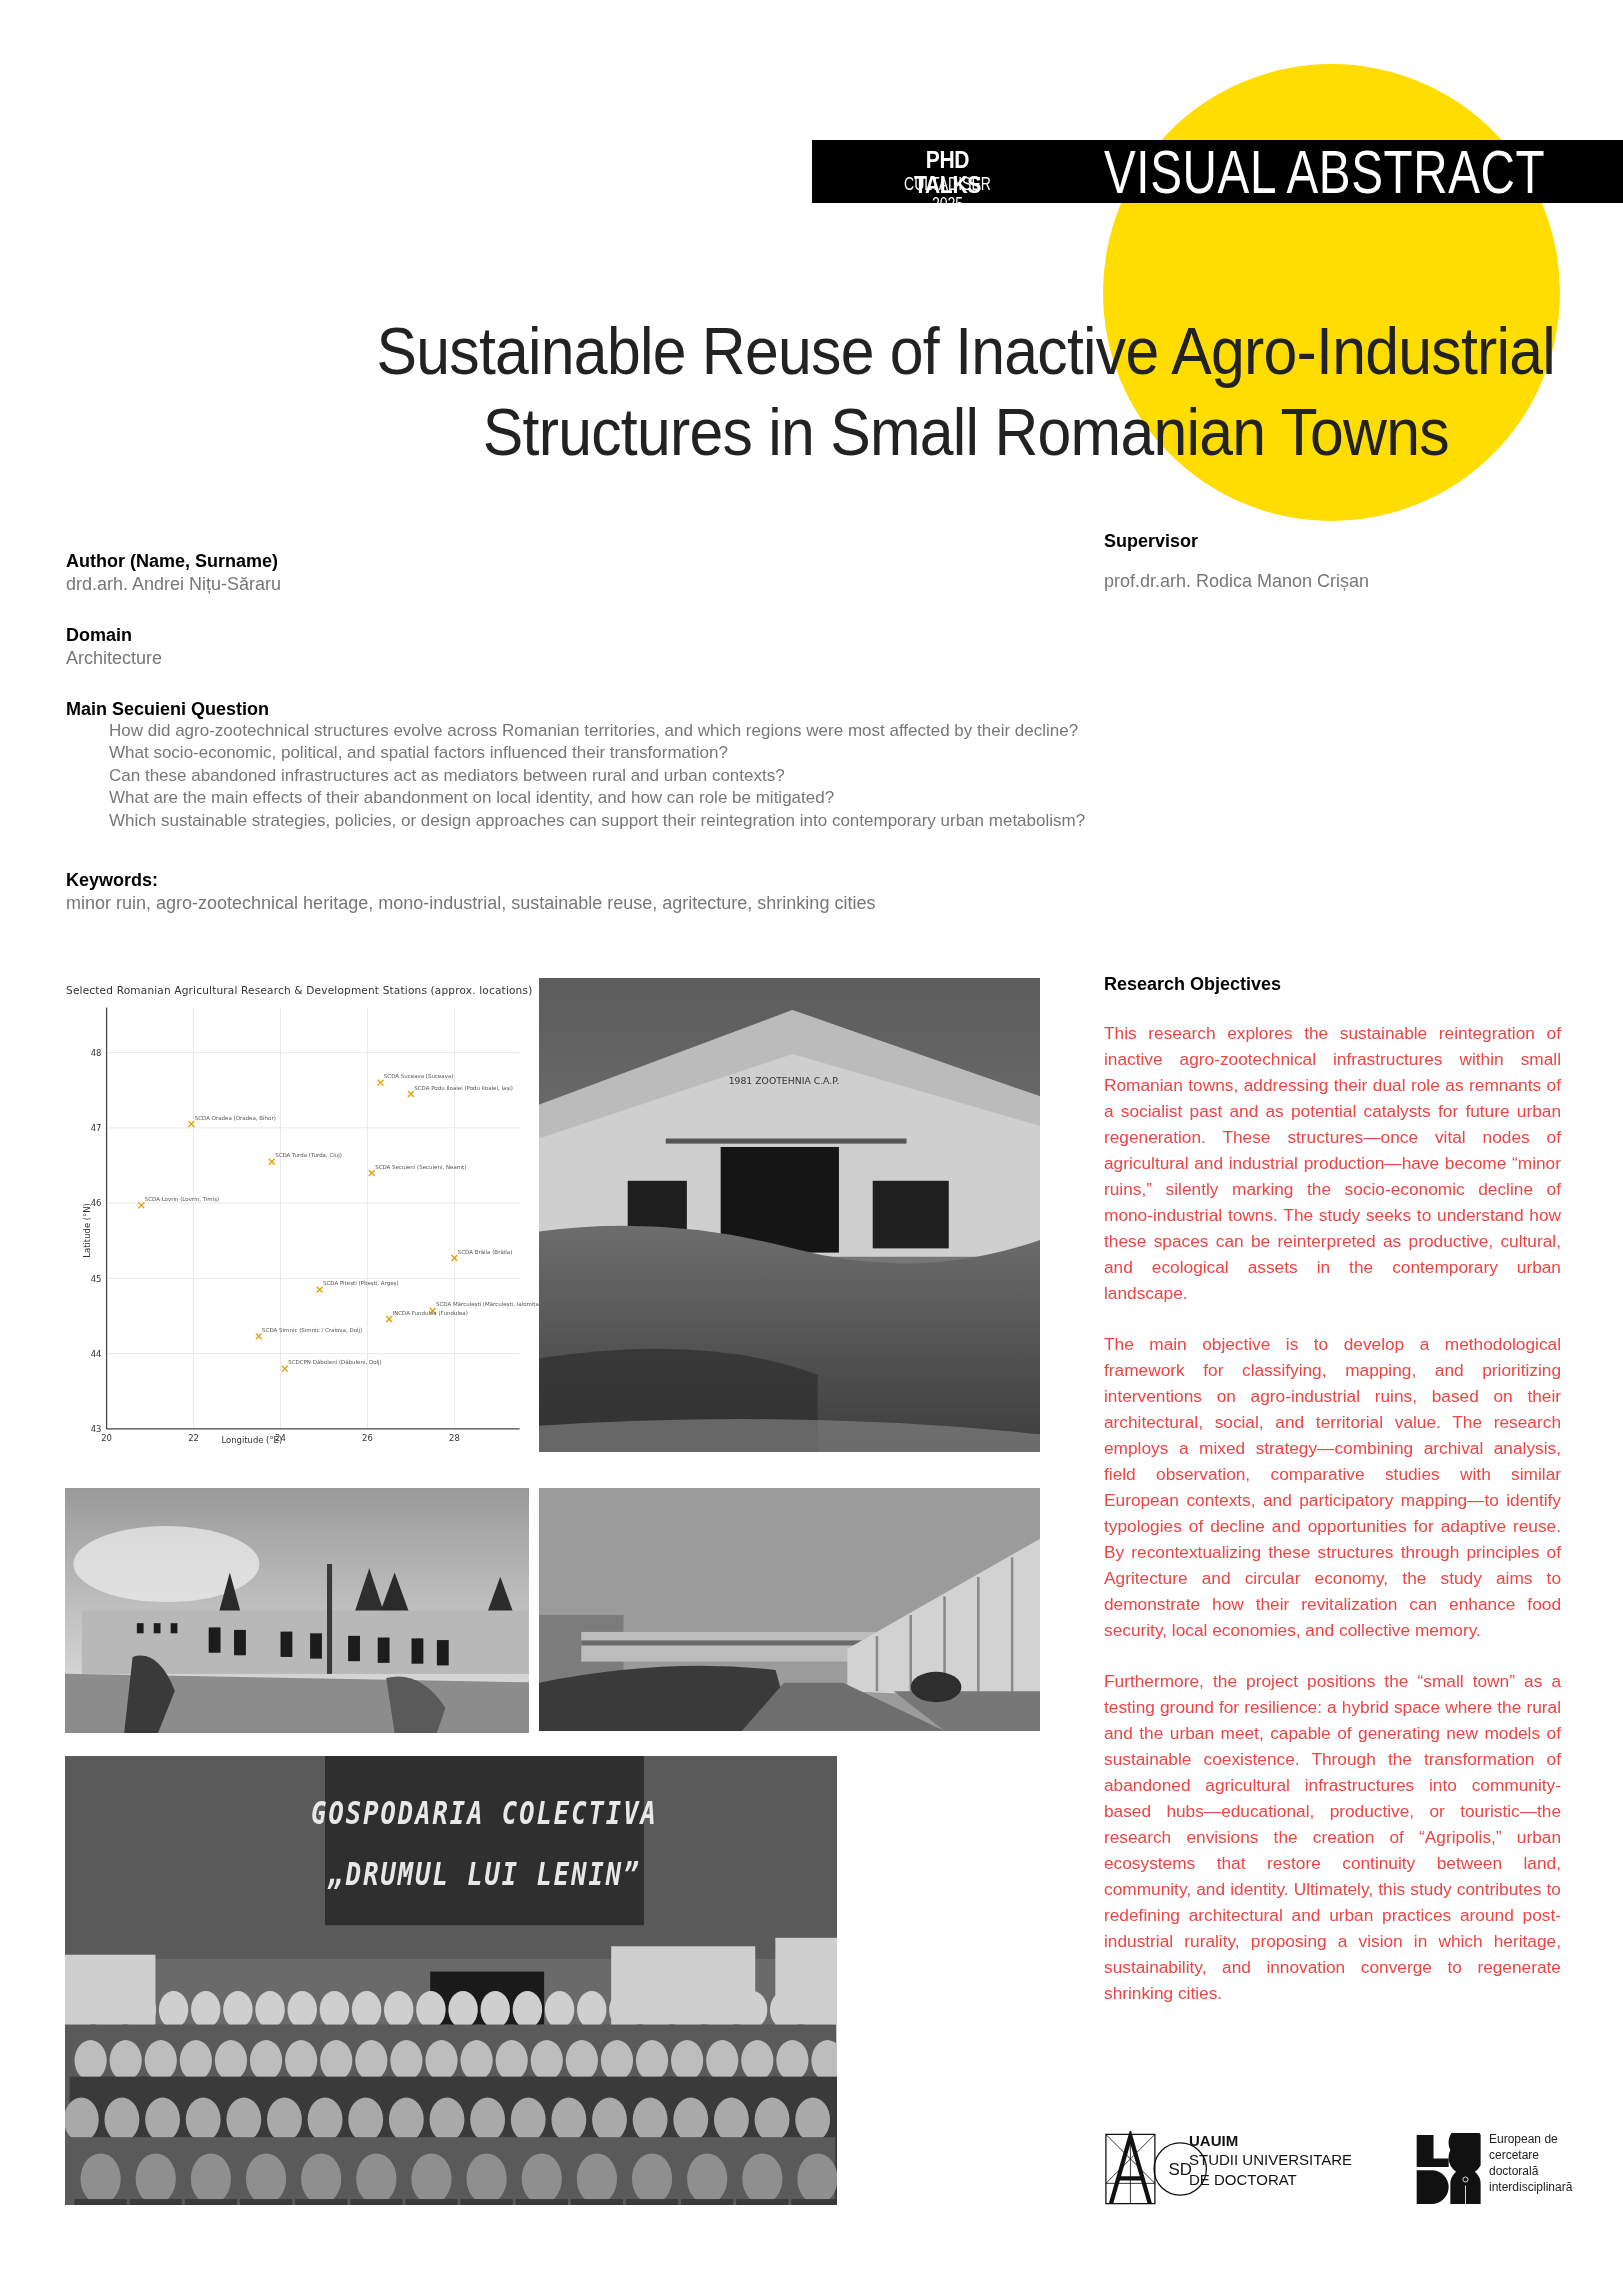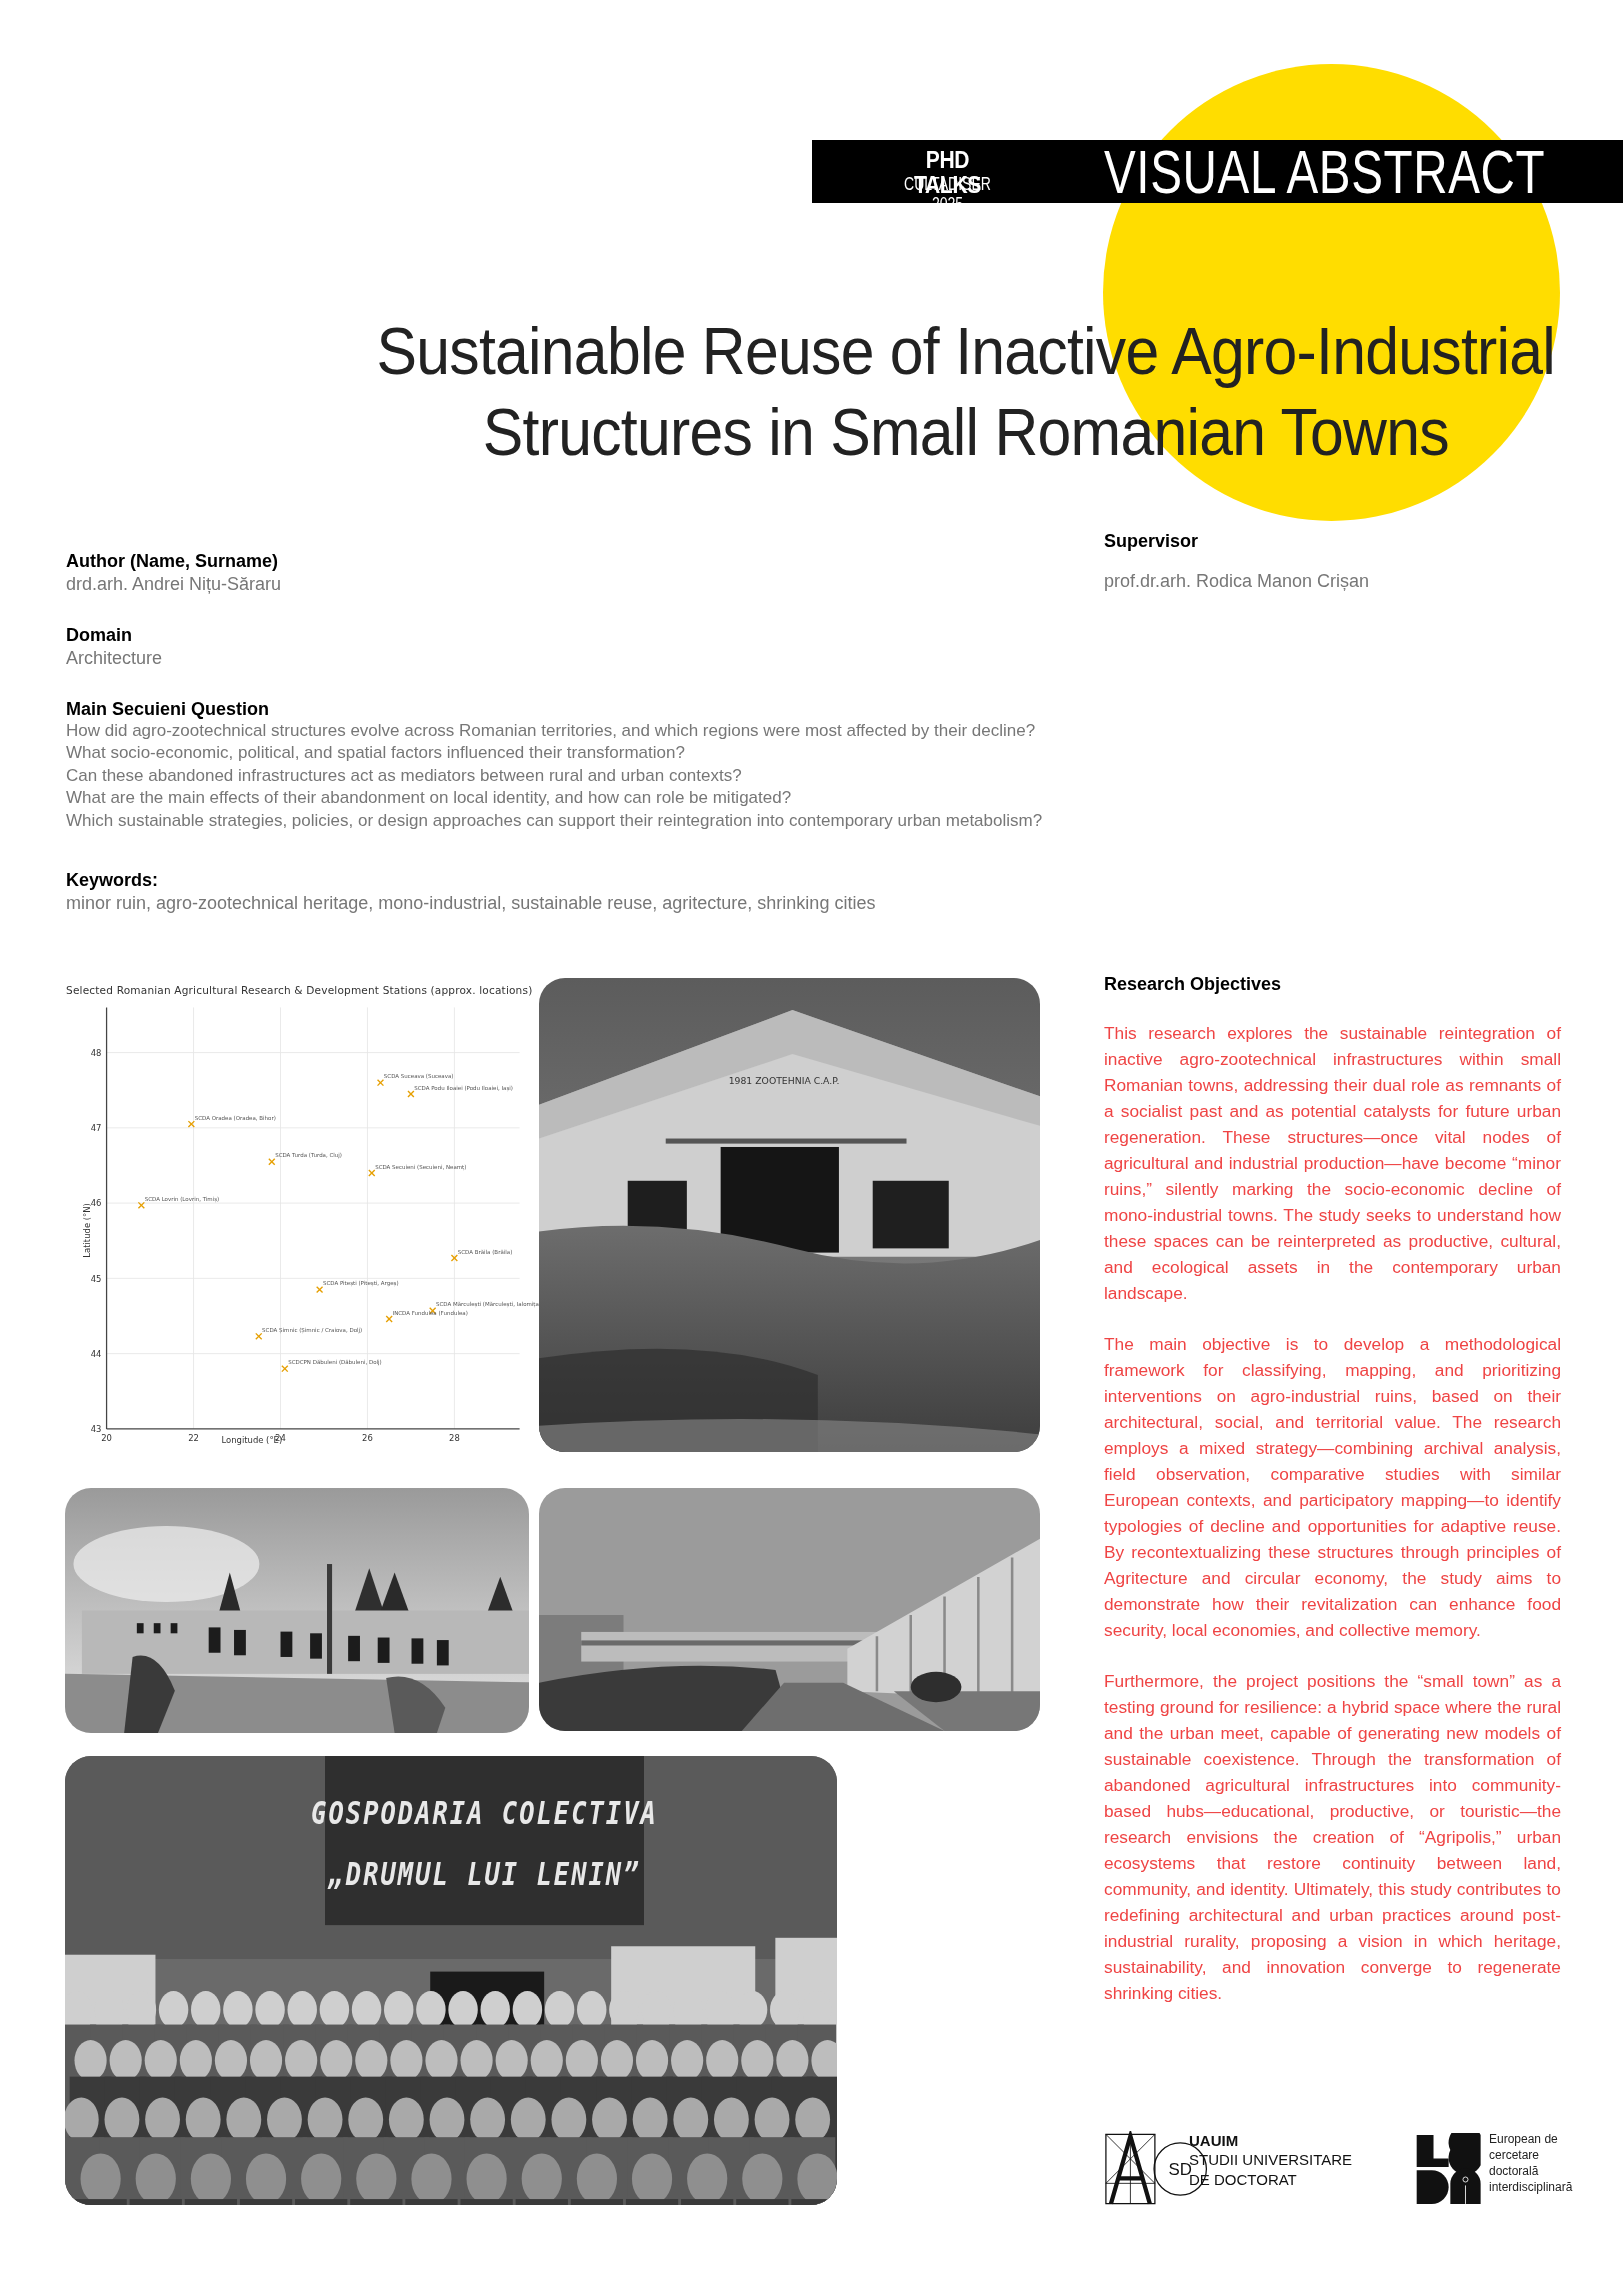"How did agro-zootechnical structures" .meta .list div { margin-left: none -> 43px }
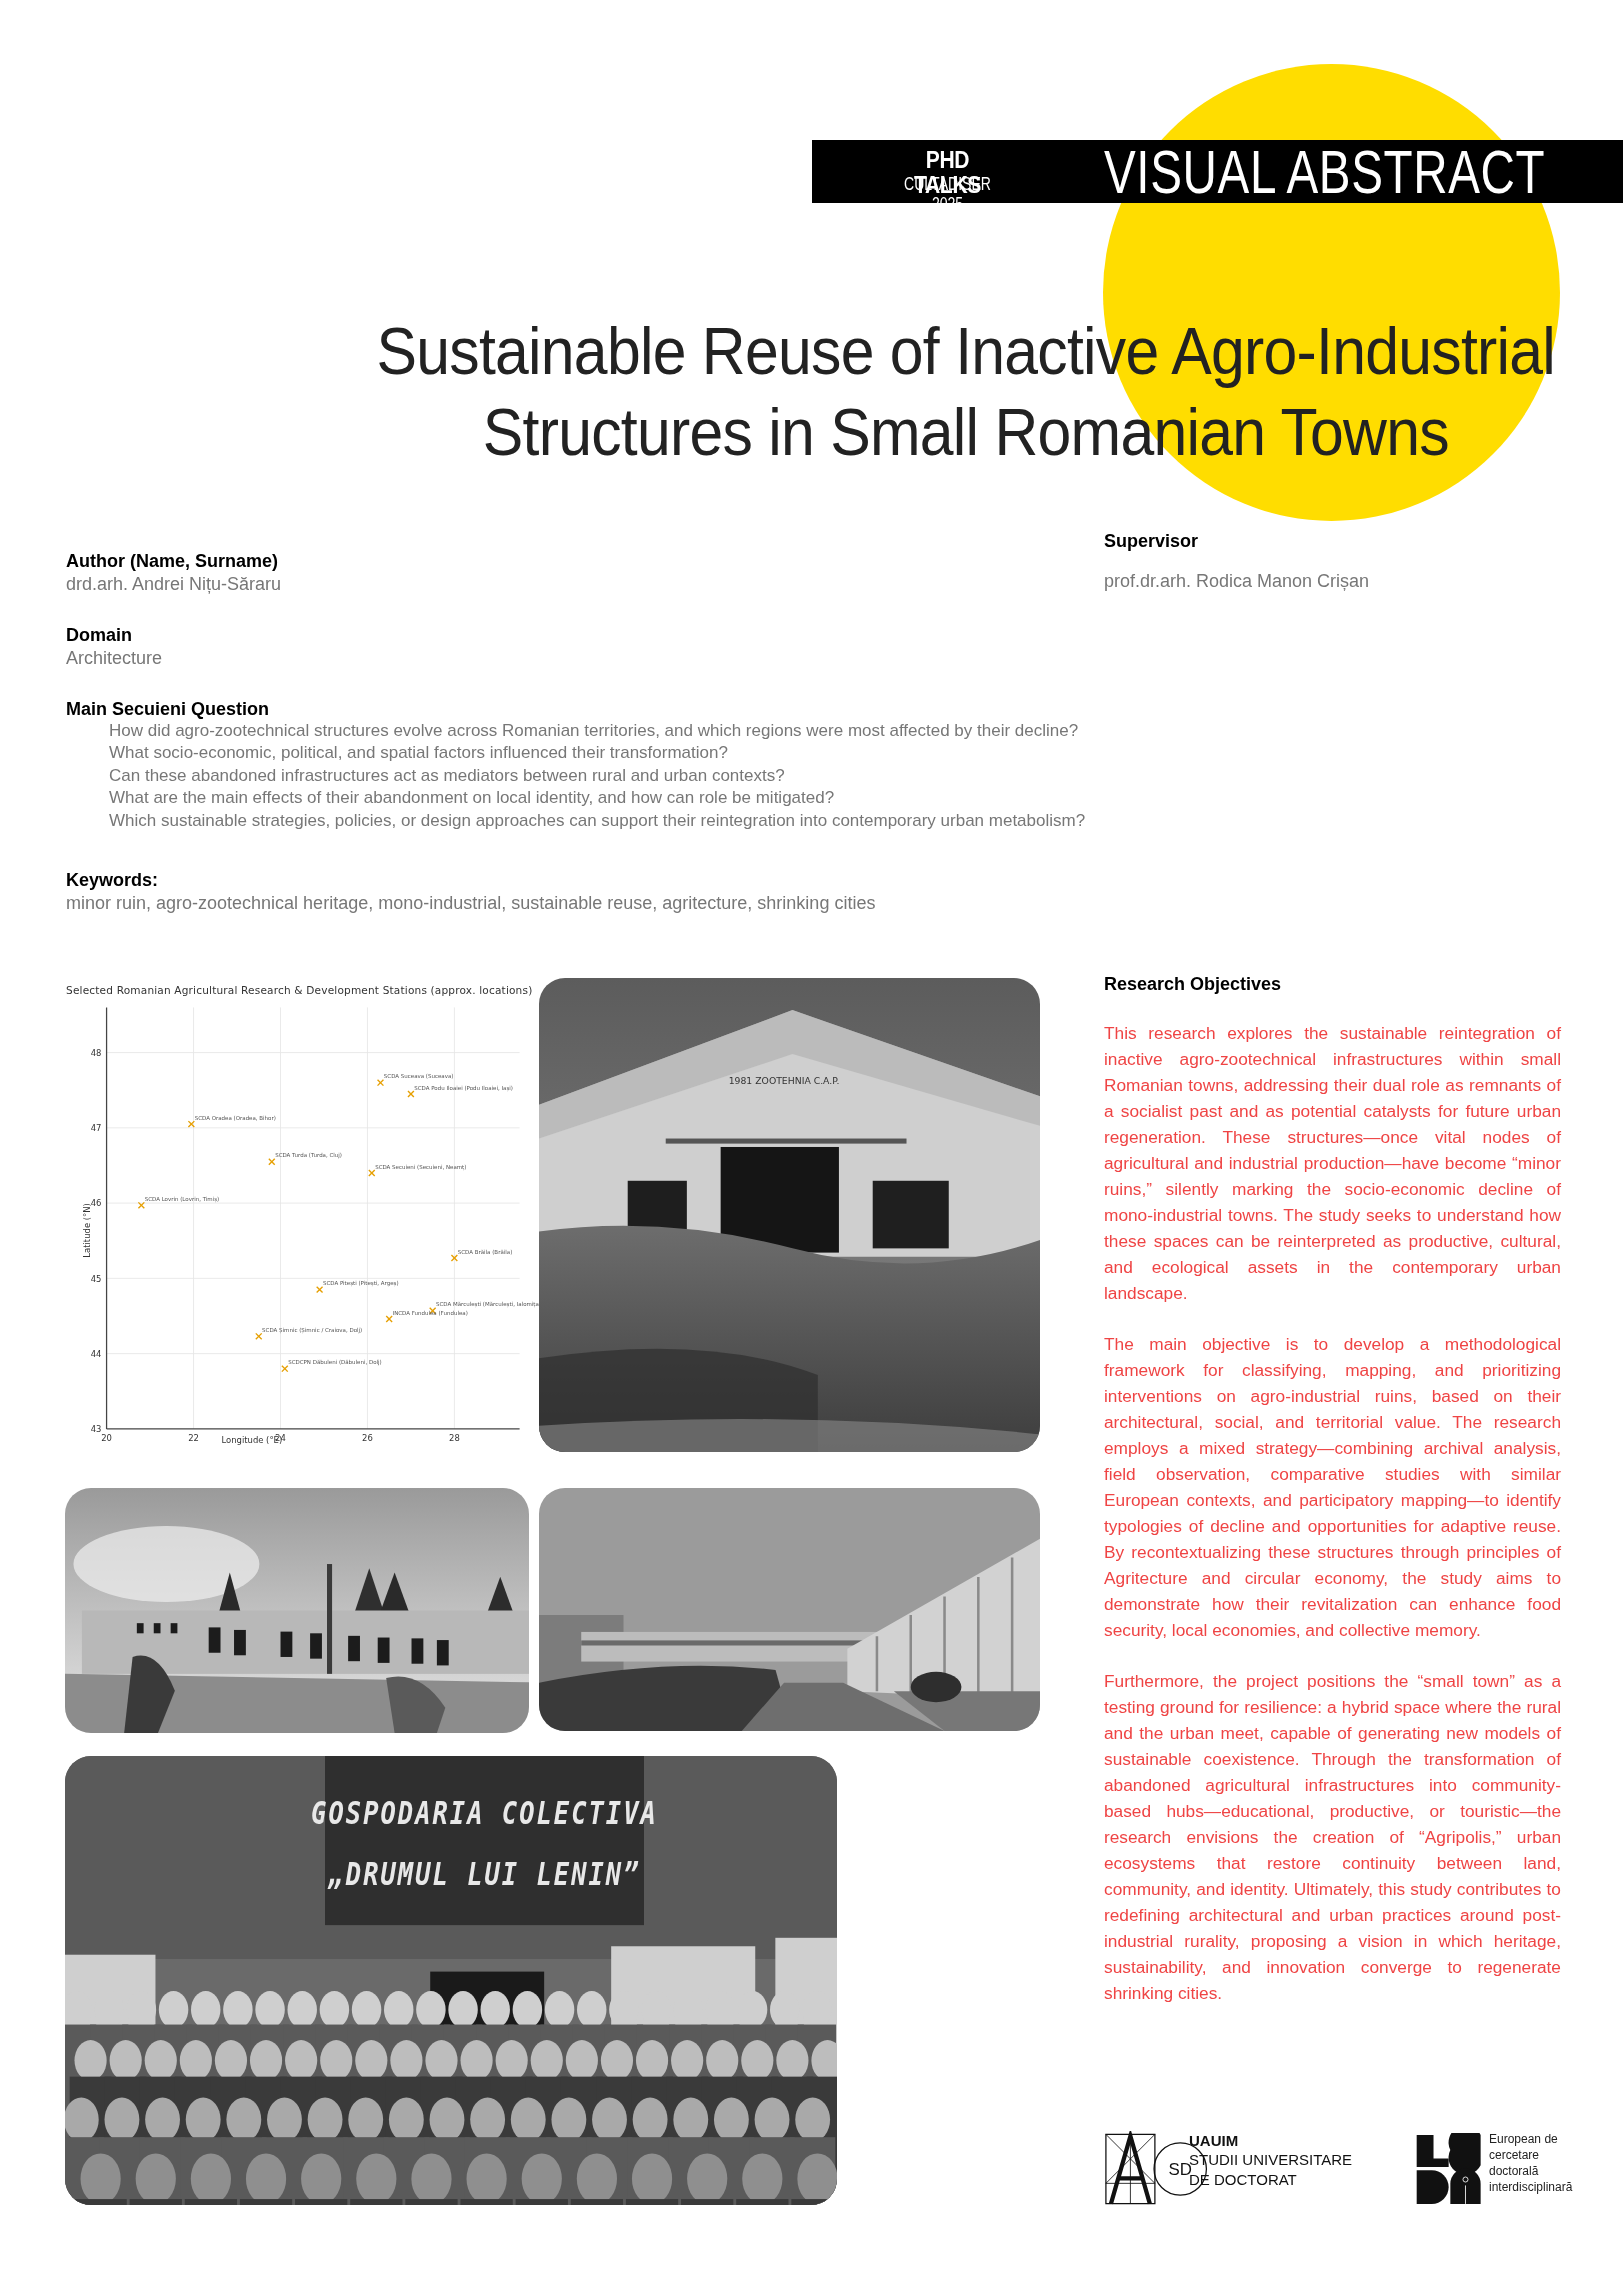"1981 ZOOTEHNIA C.A.P." .photo { border-radius: 26px -> none }
